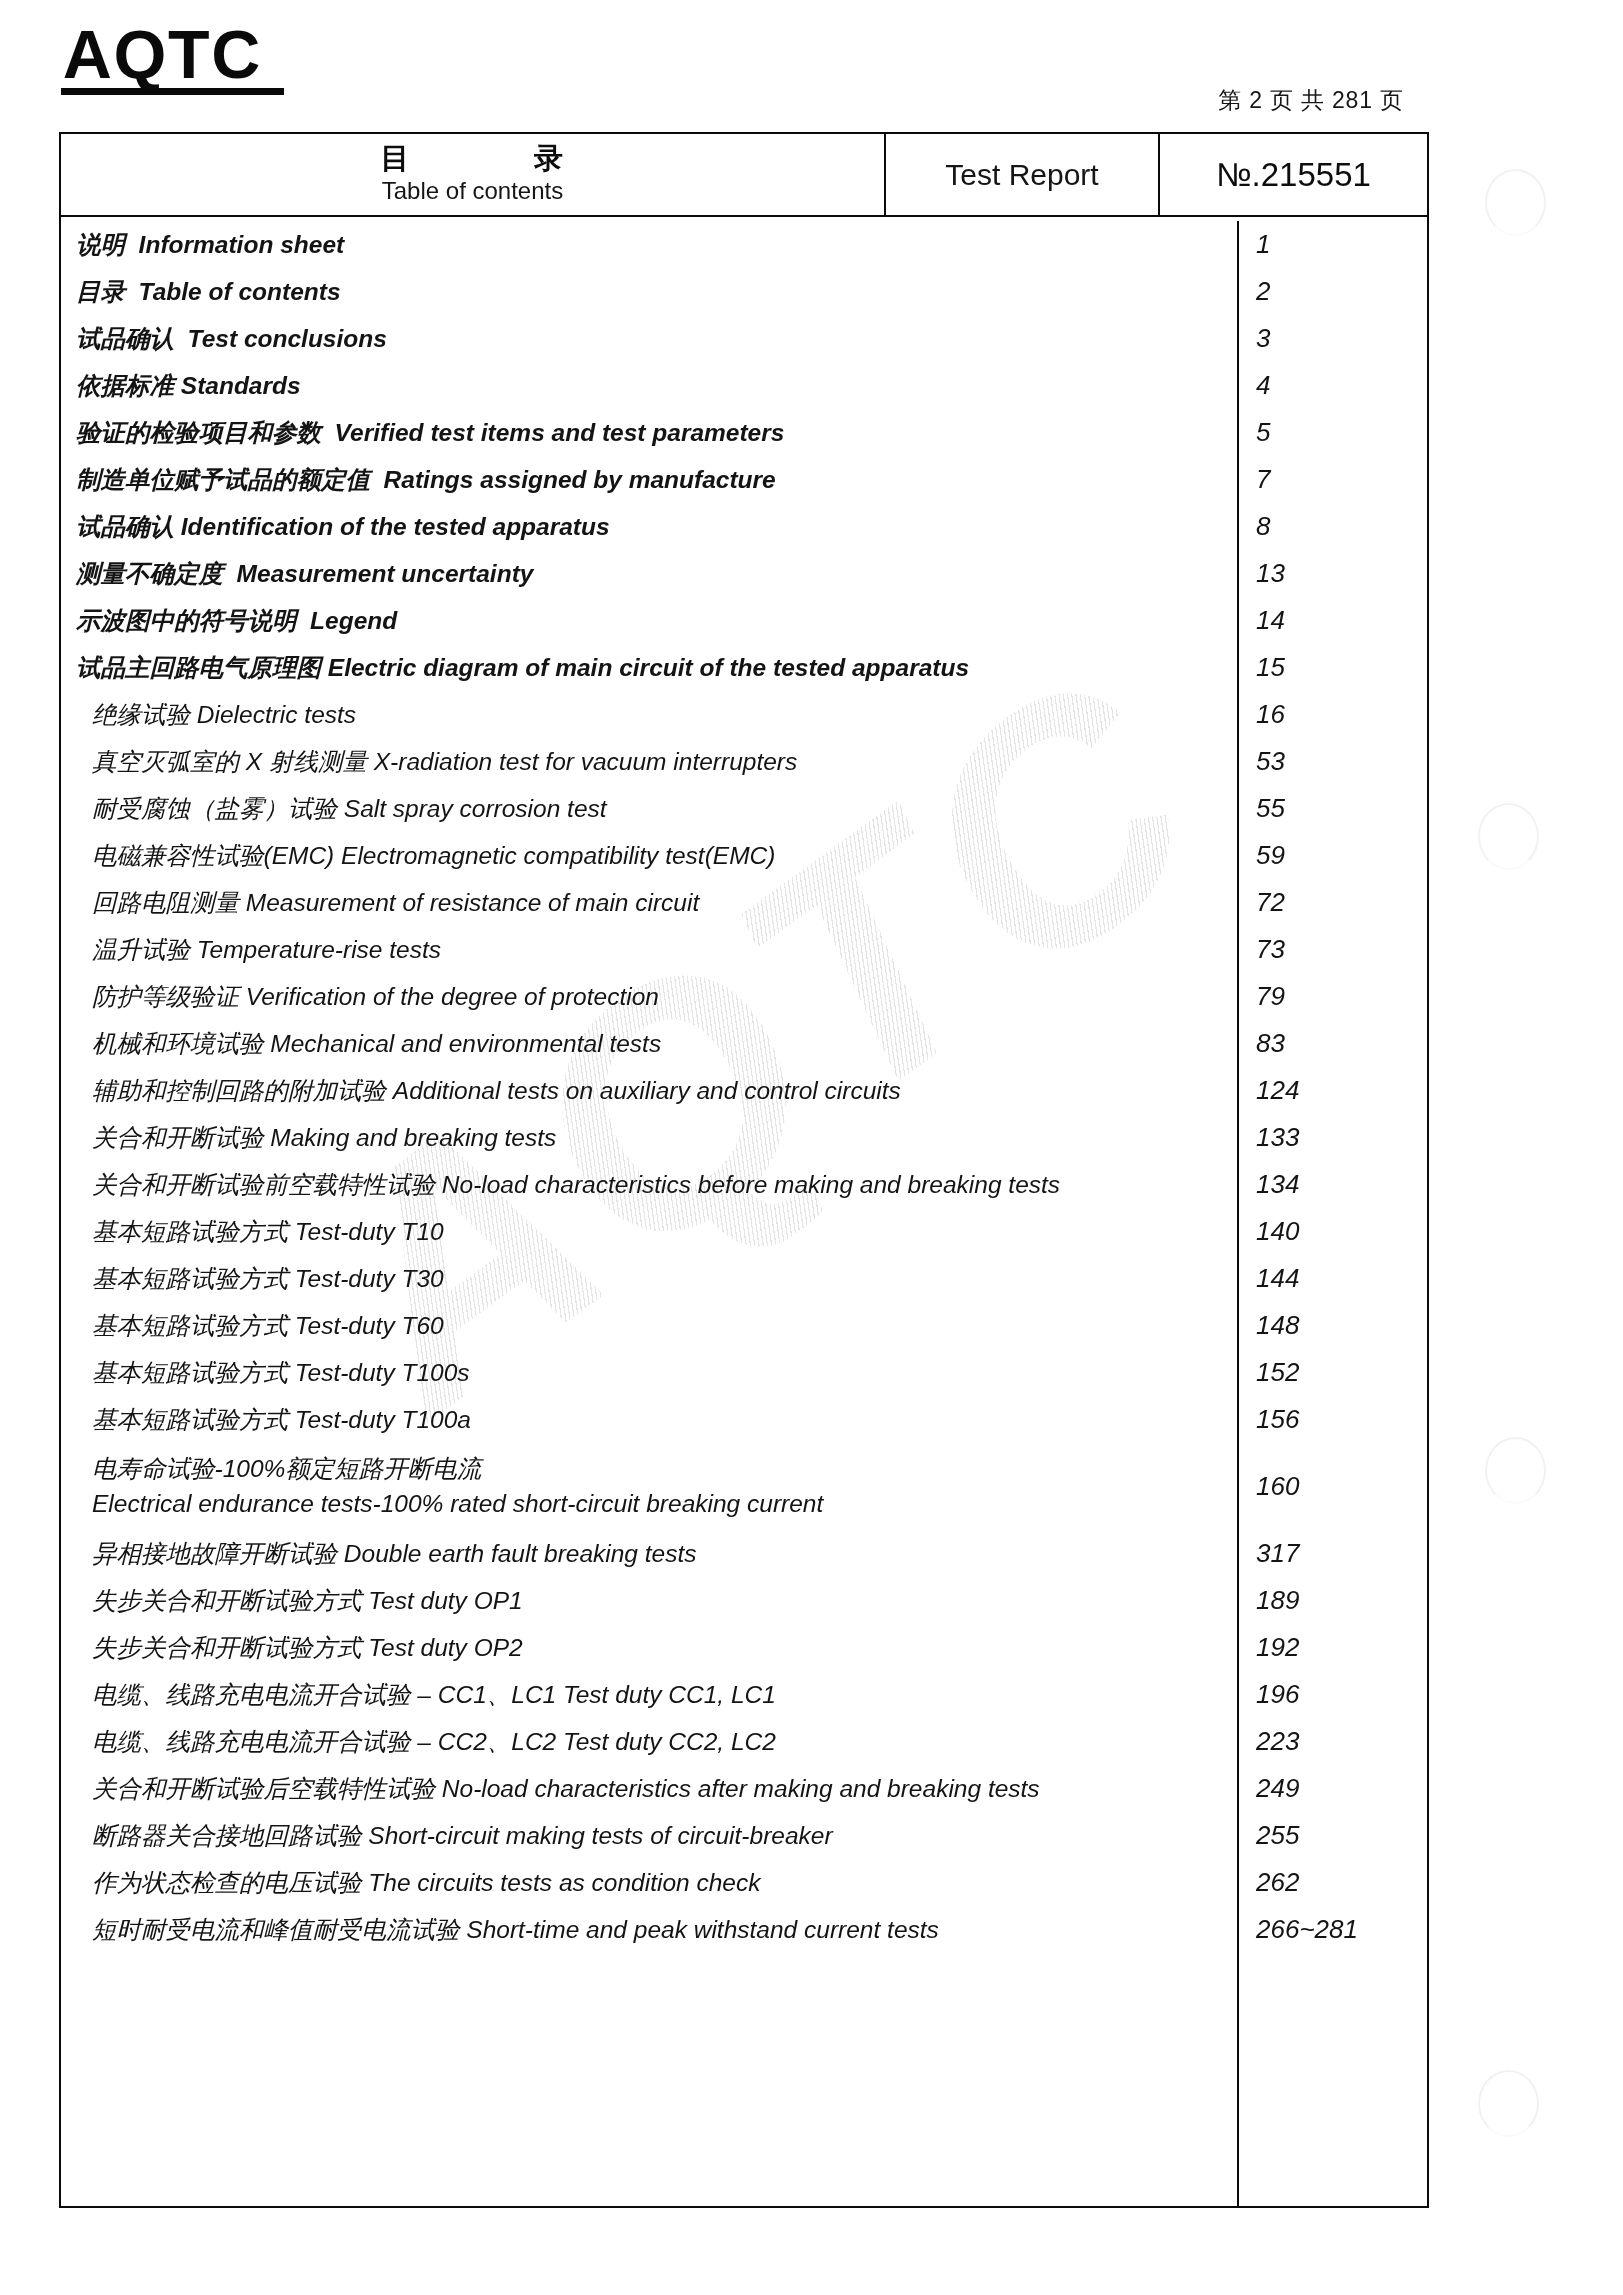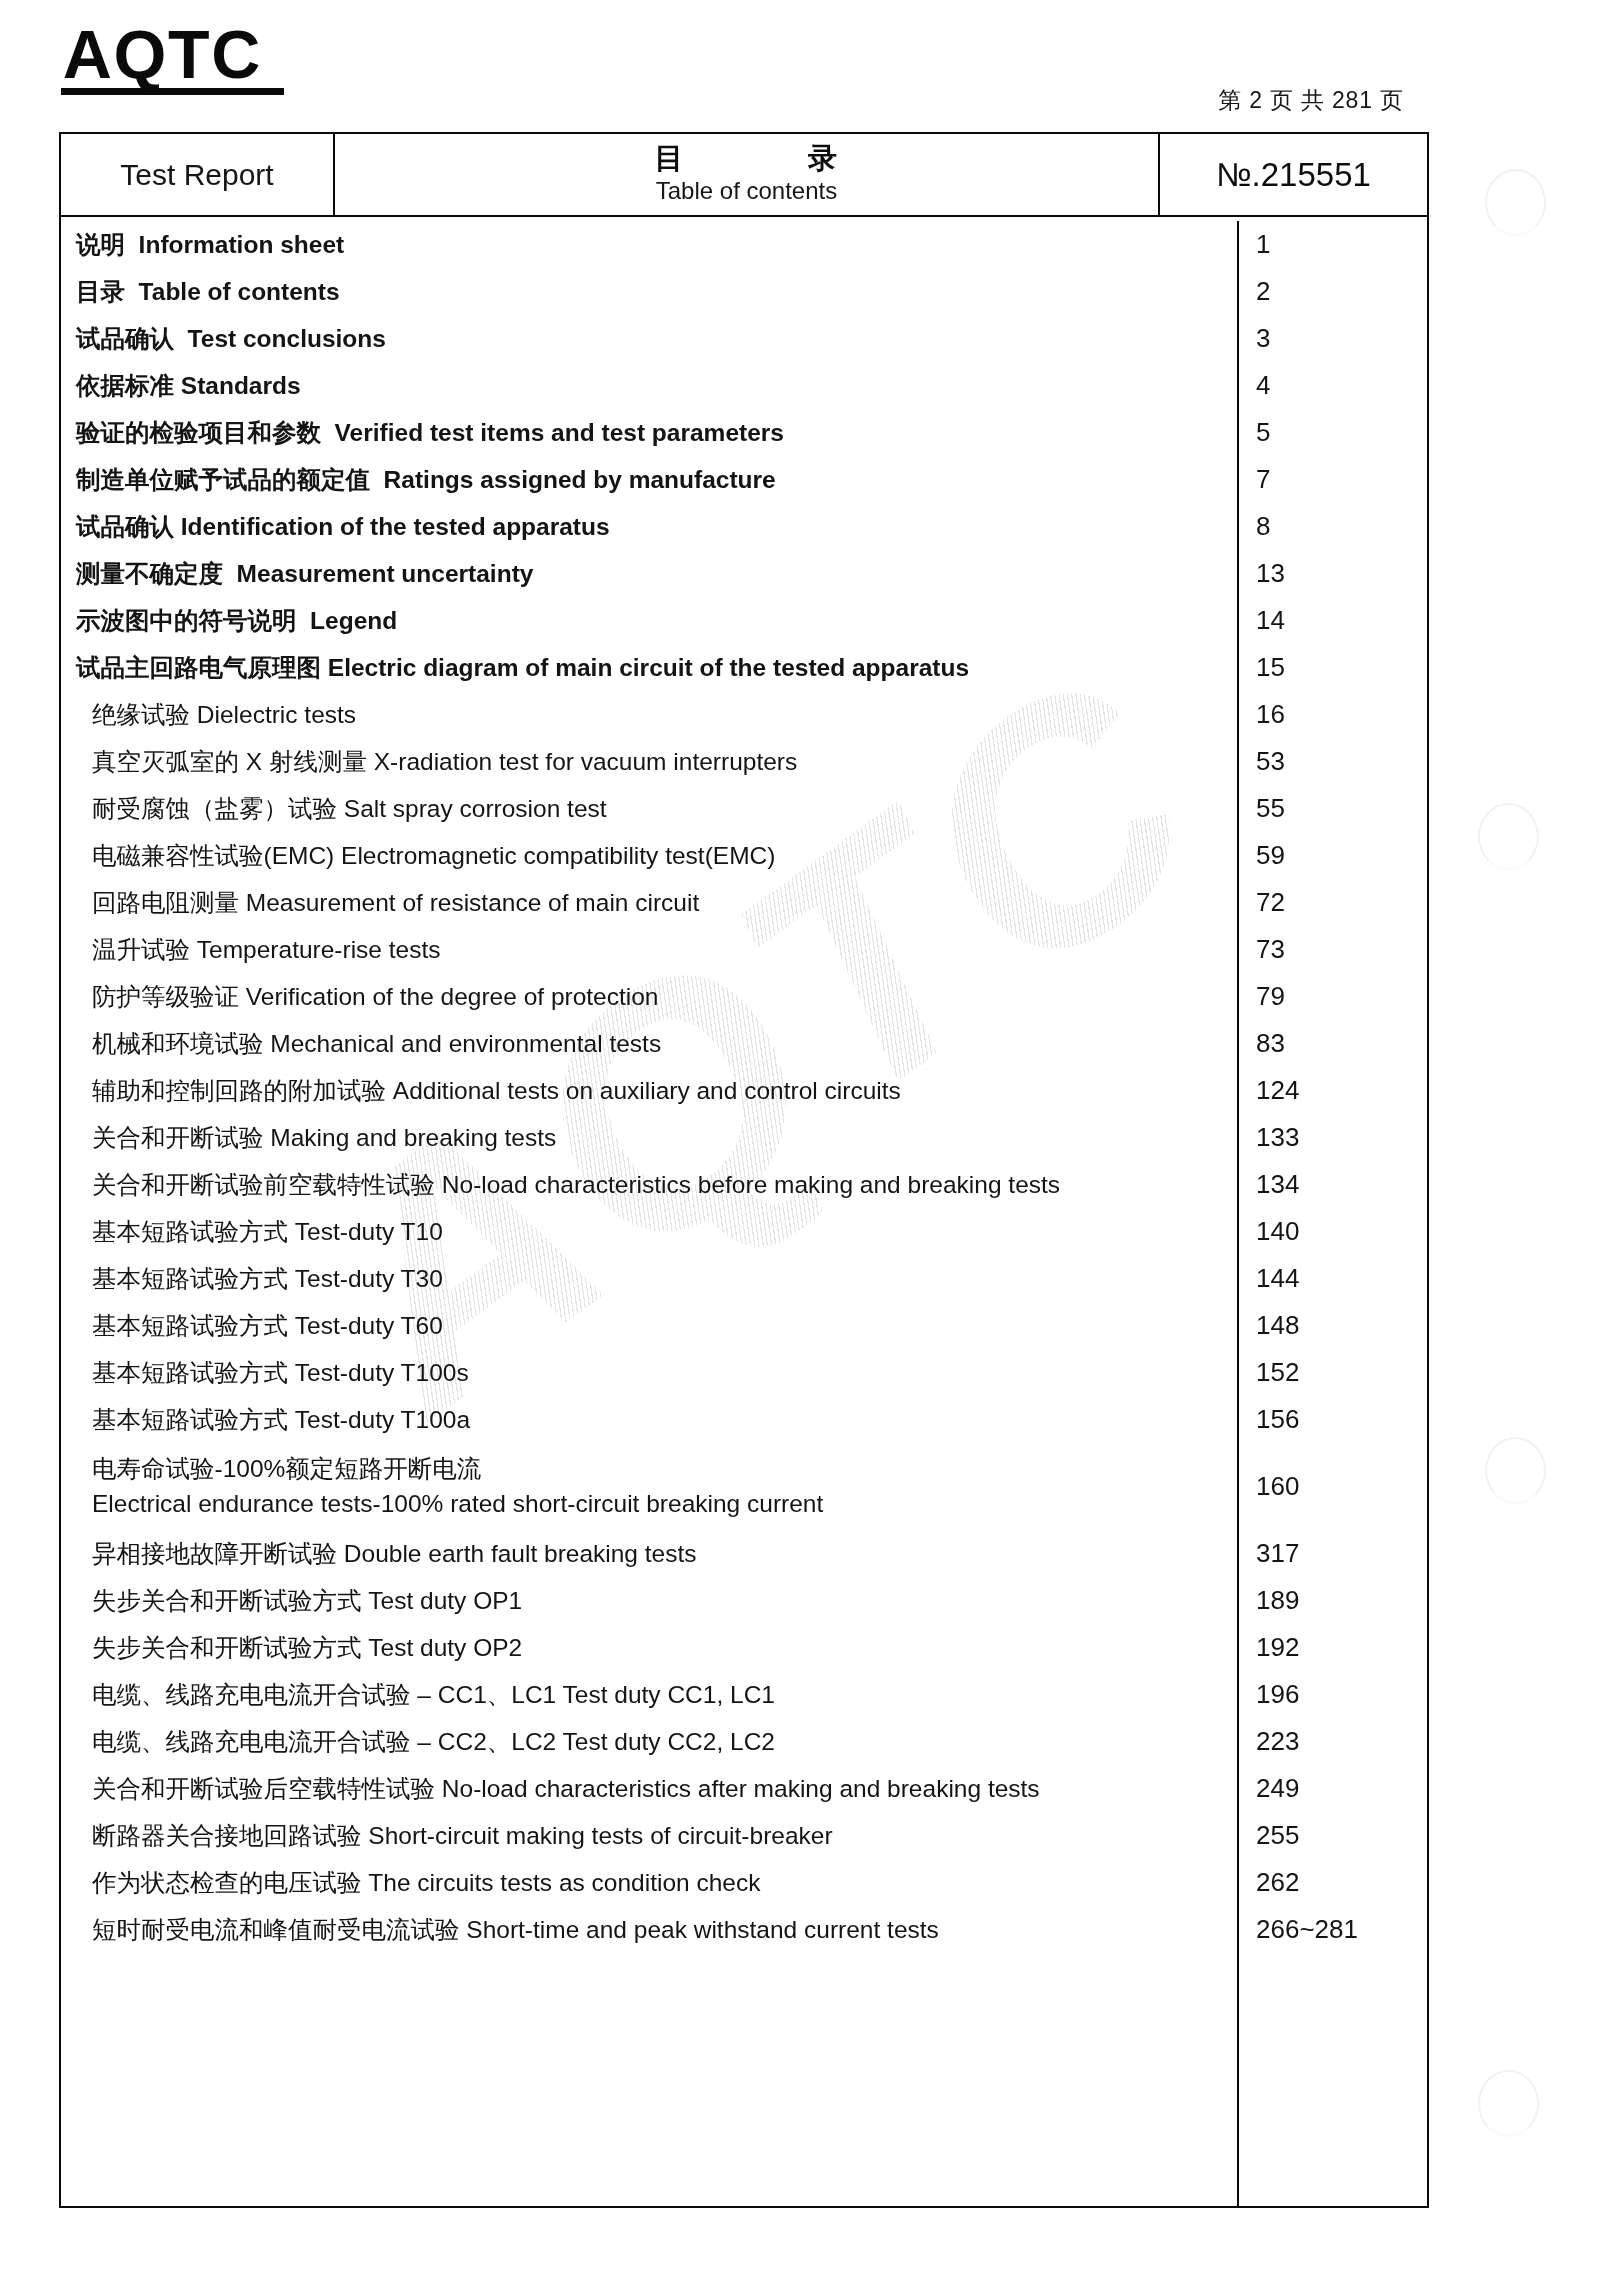"Test Report" div.header-cell { order: before "目 录" -> after "目 录" }
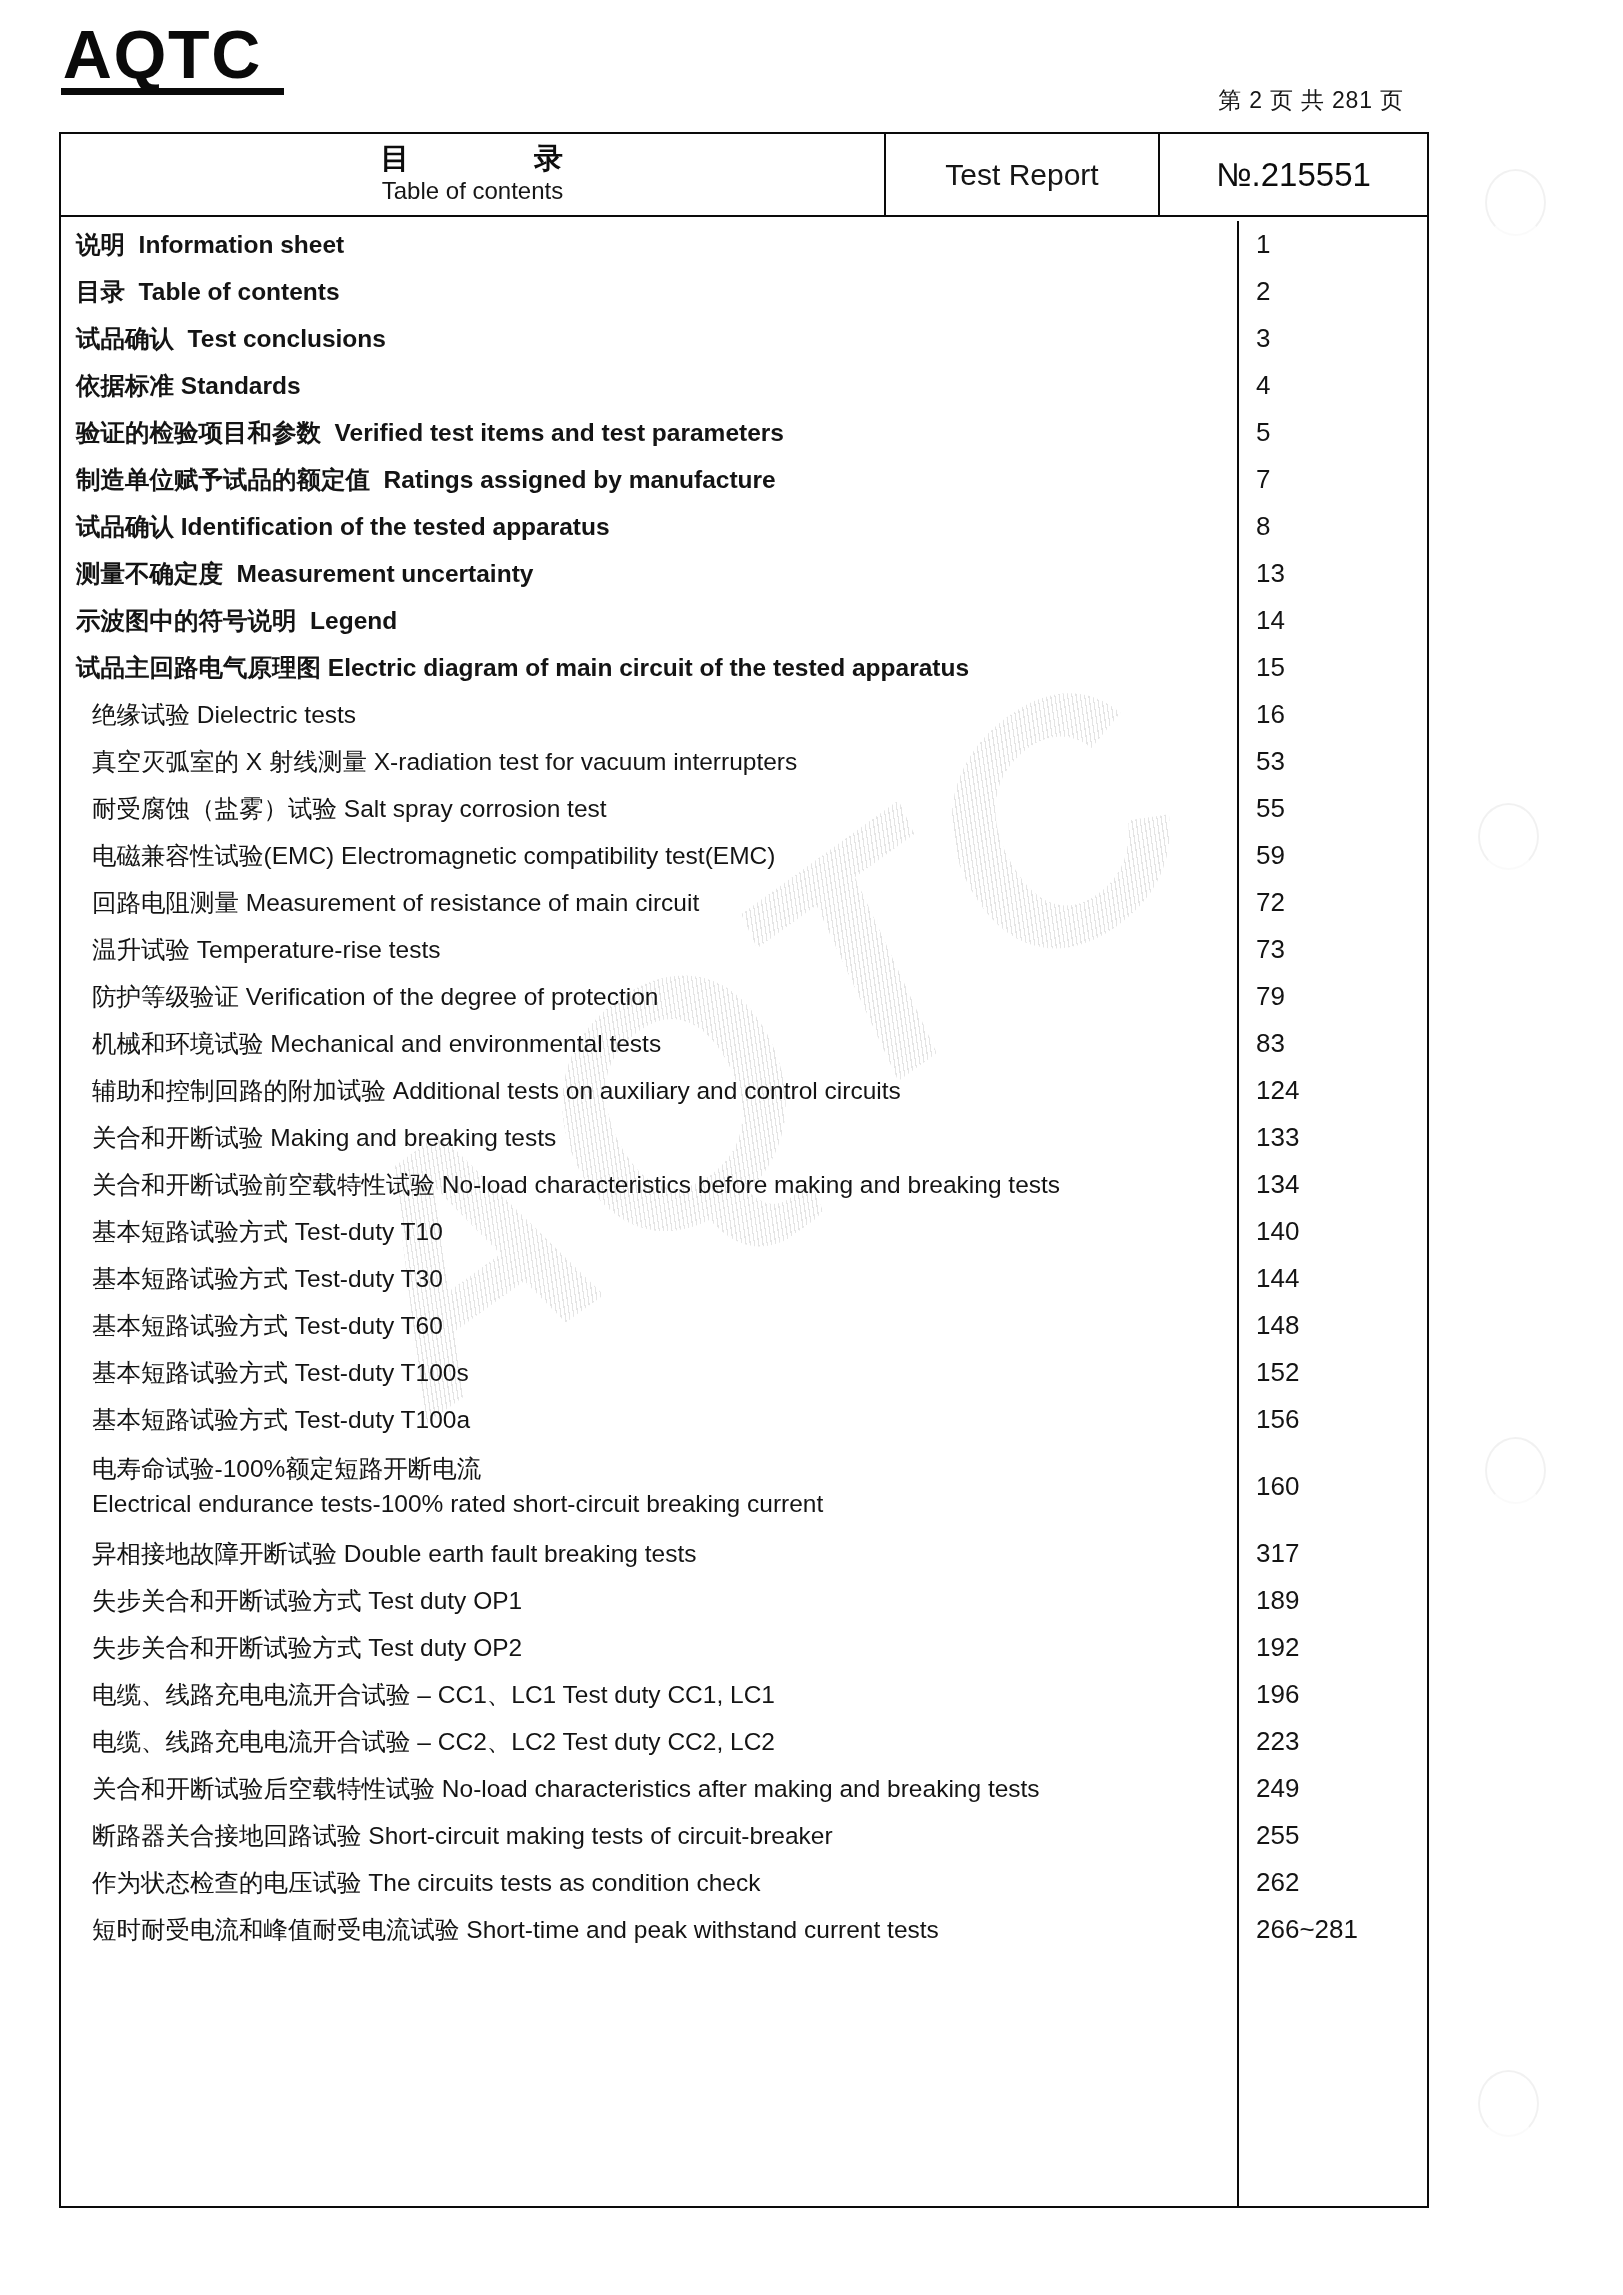"说明 Information sheet" .toc-row { font-style: none -> italic }
